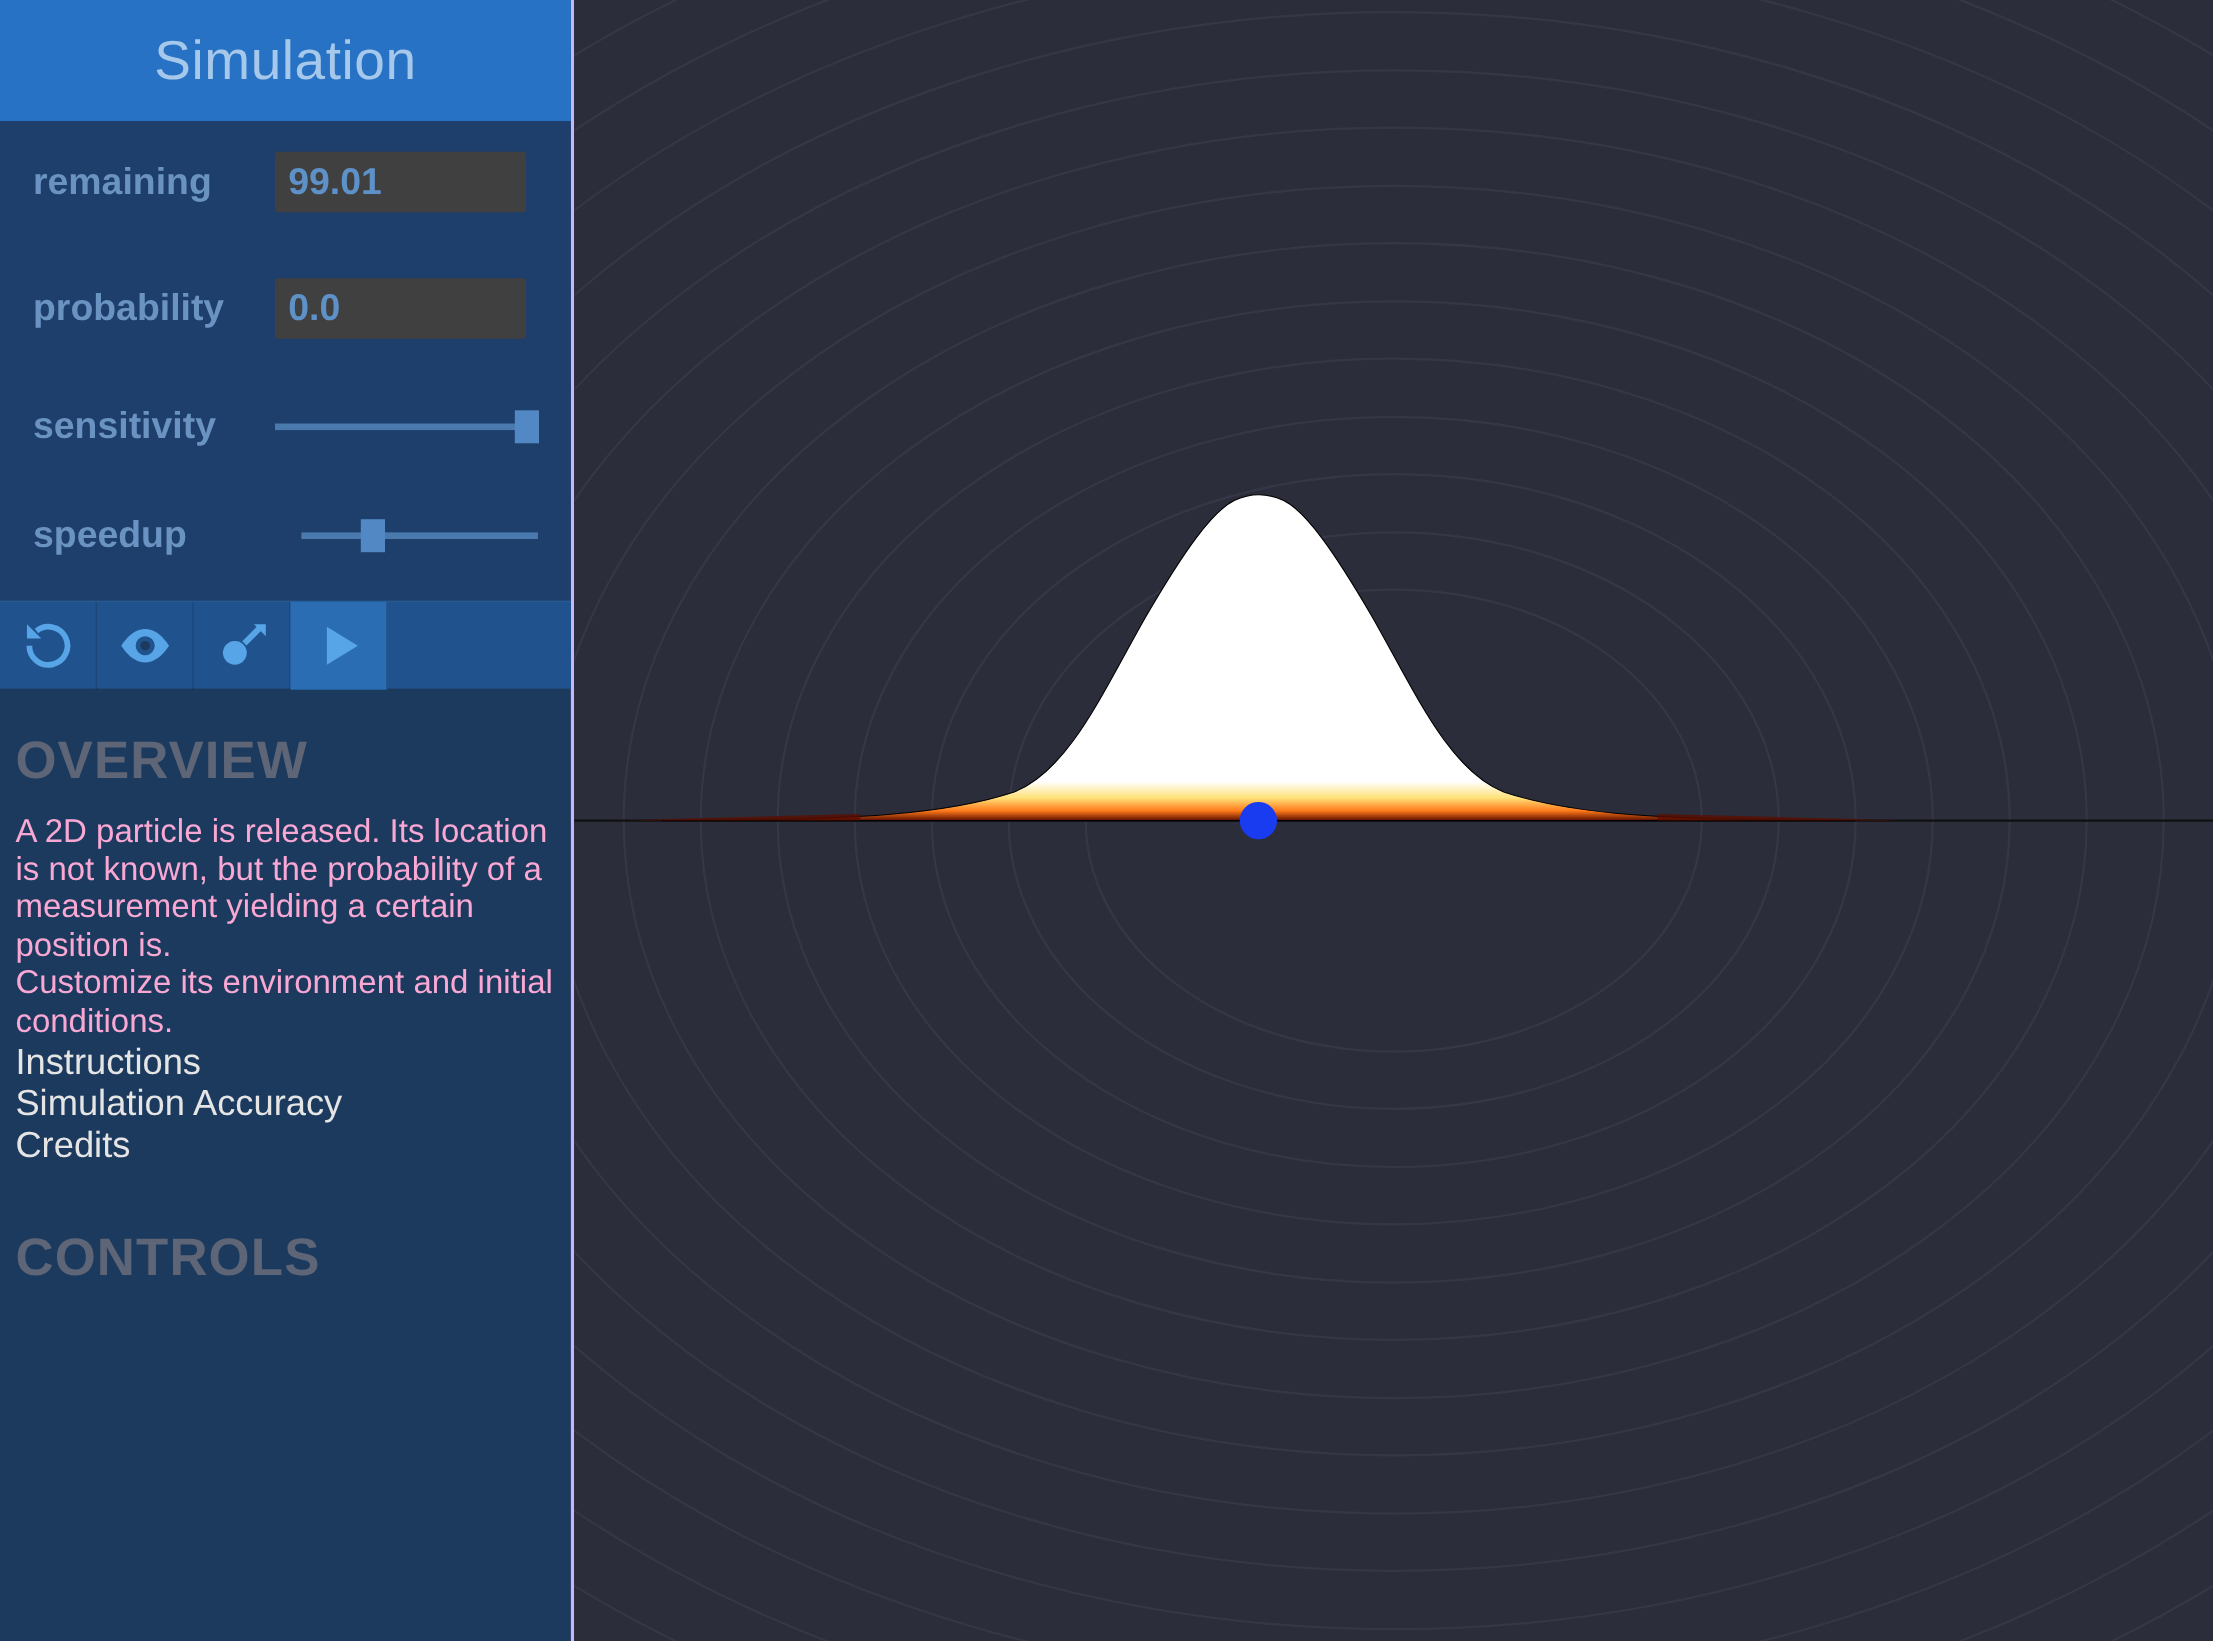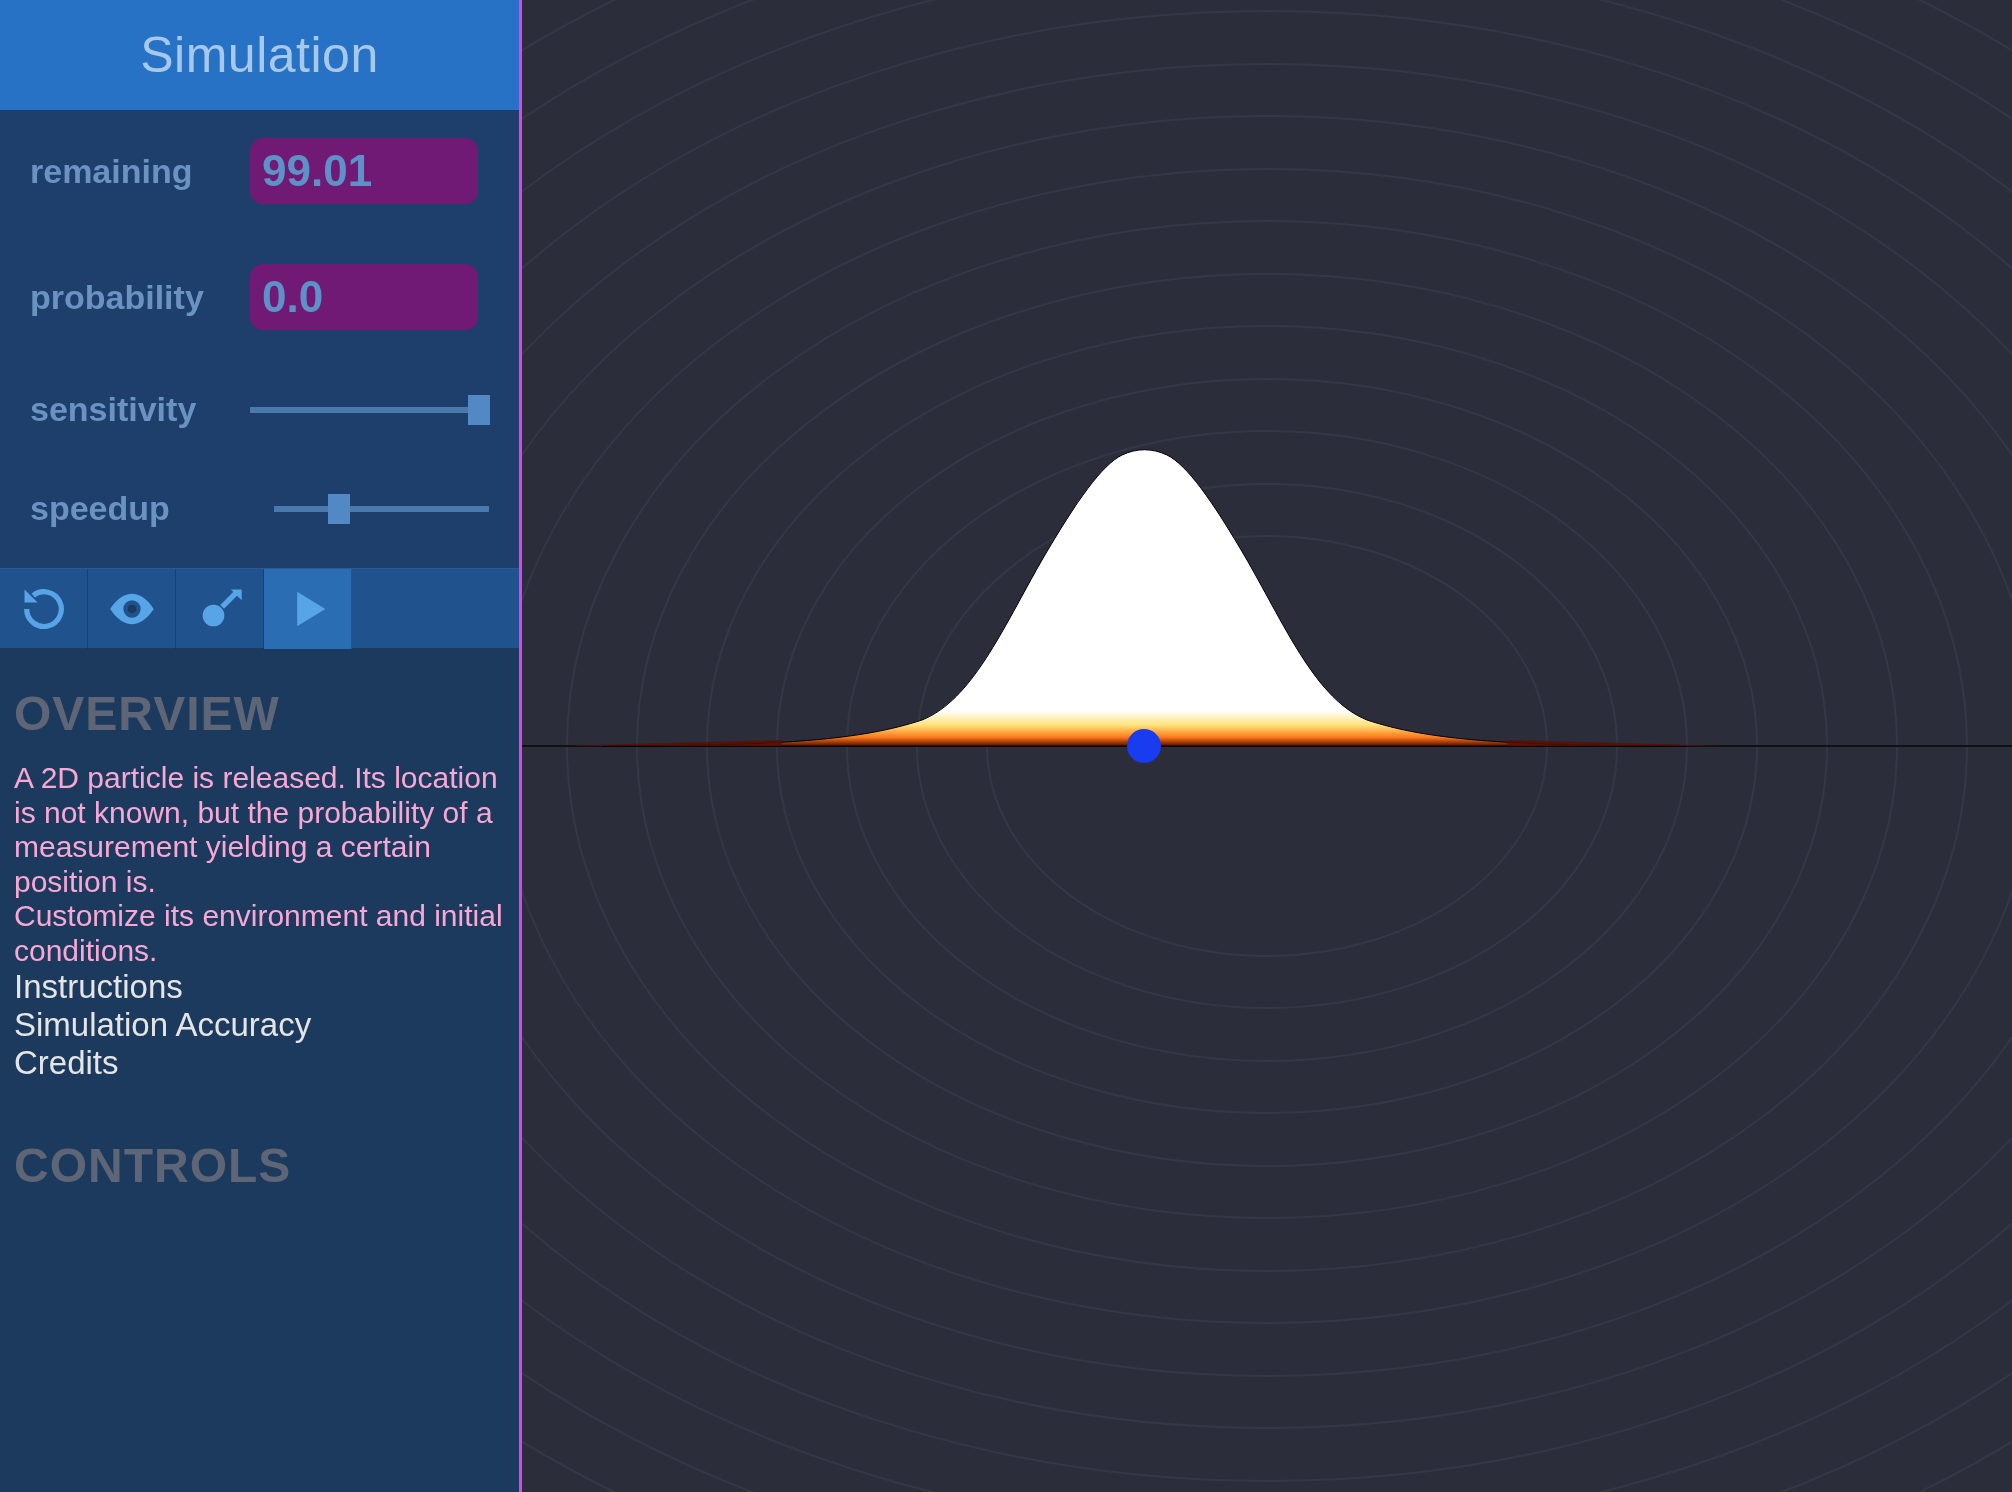"Simulation" .sidebar { border-right: 3px solid #d946ef -> 3px solid #c4b5fd }
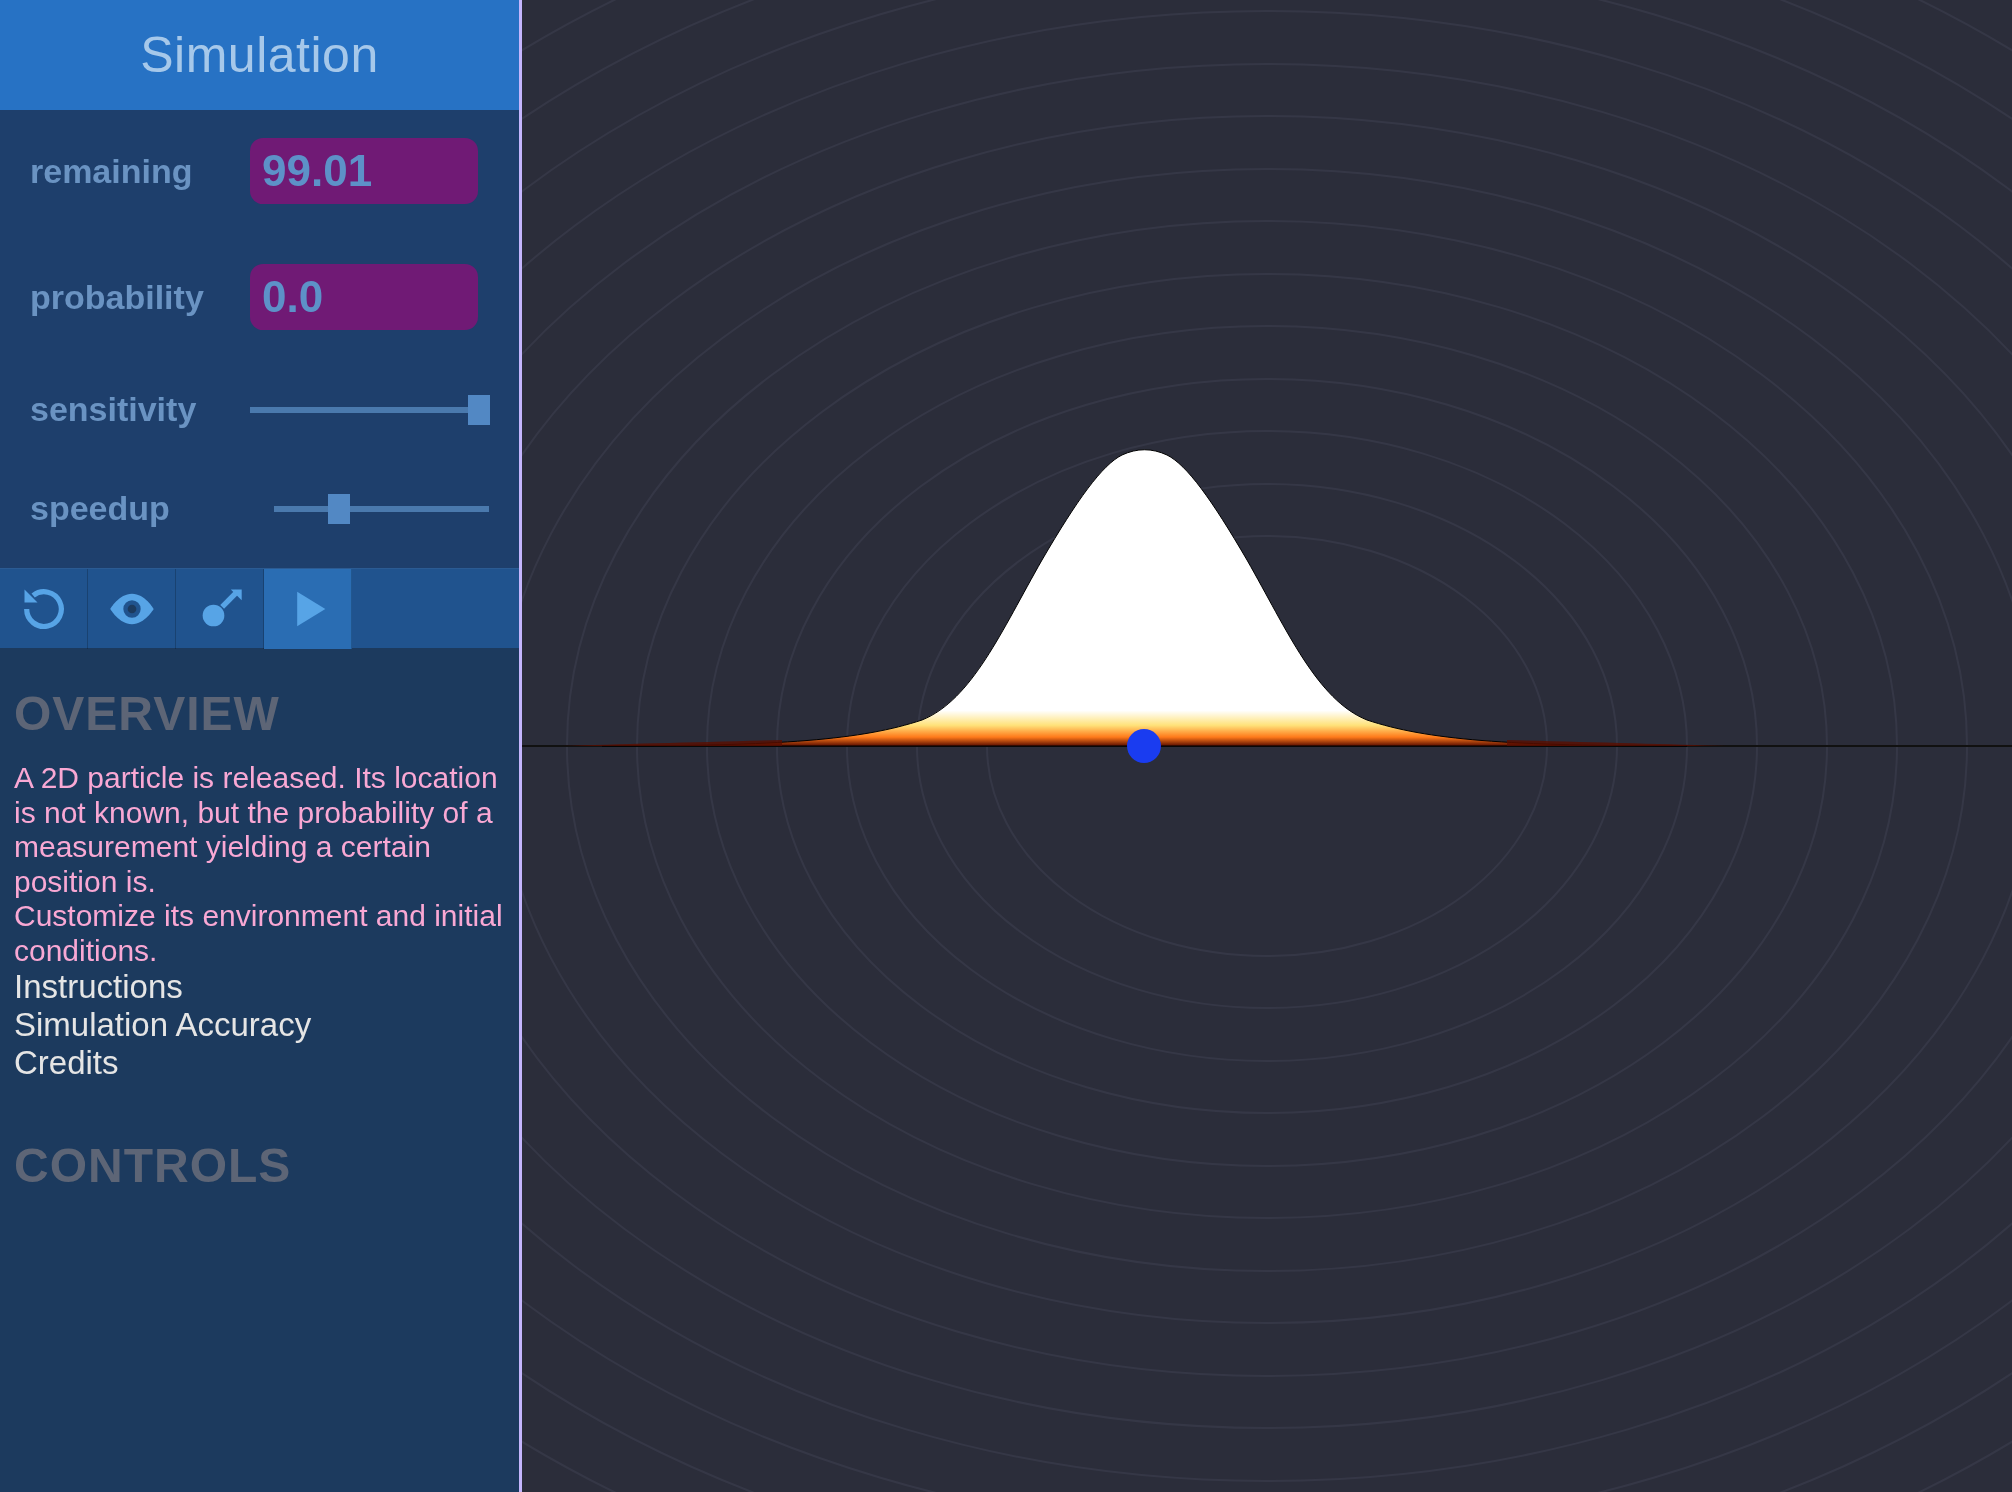"99.01" .value-box { background: #701a75 -> #404040; border-radius: 13px -> 3px; font-size: 44px -> 34px }
